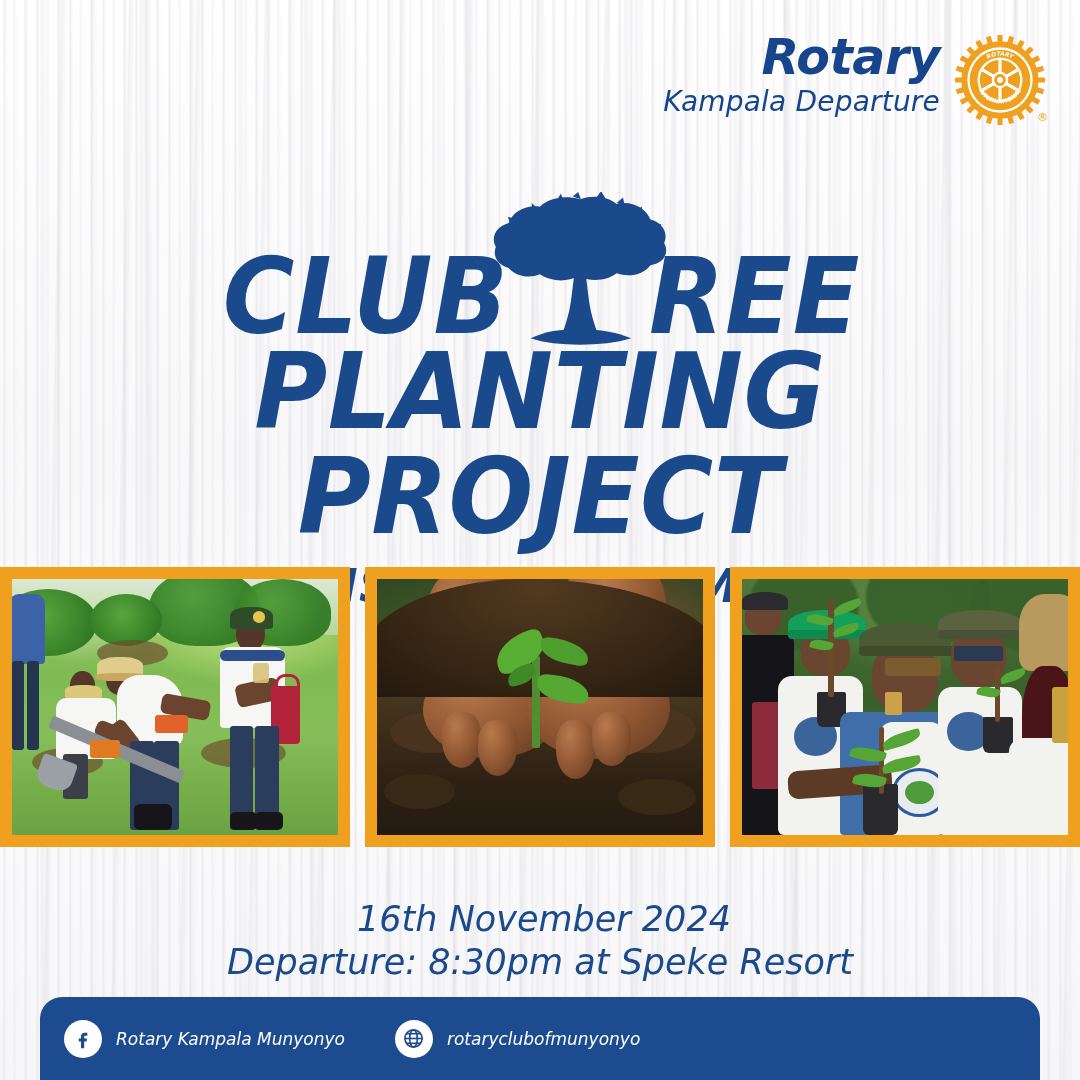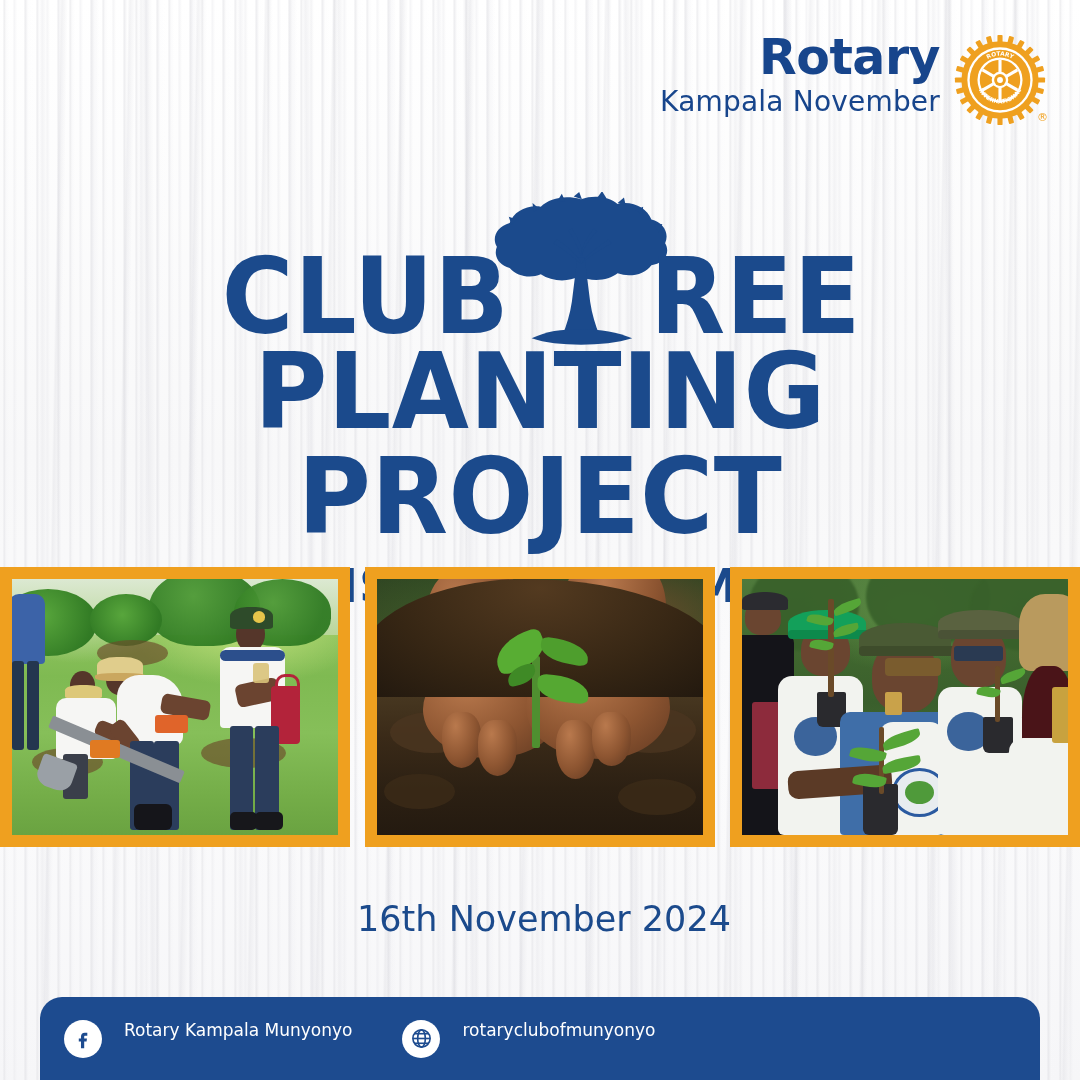"Rotary" #poster { font-style: none -> italic }
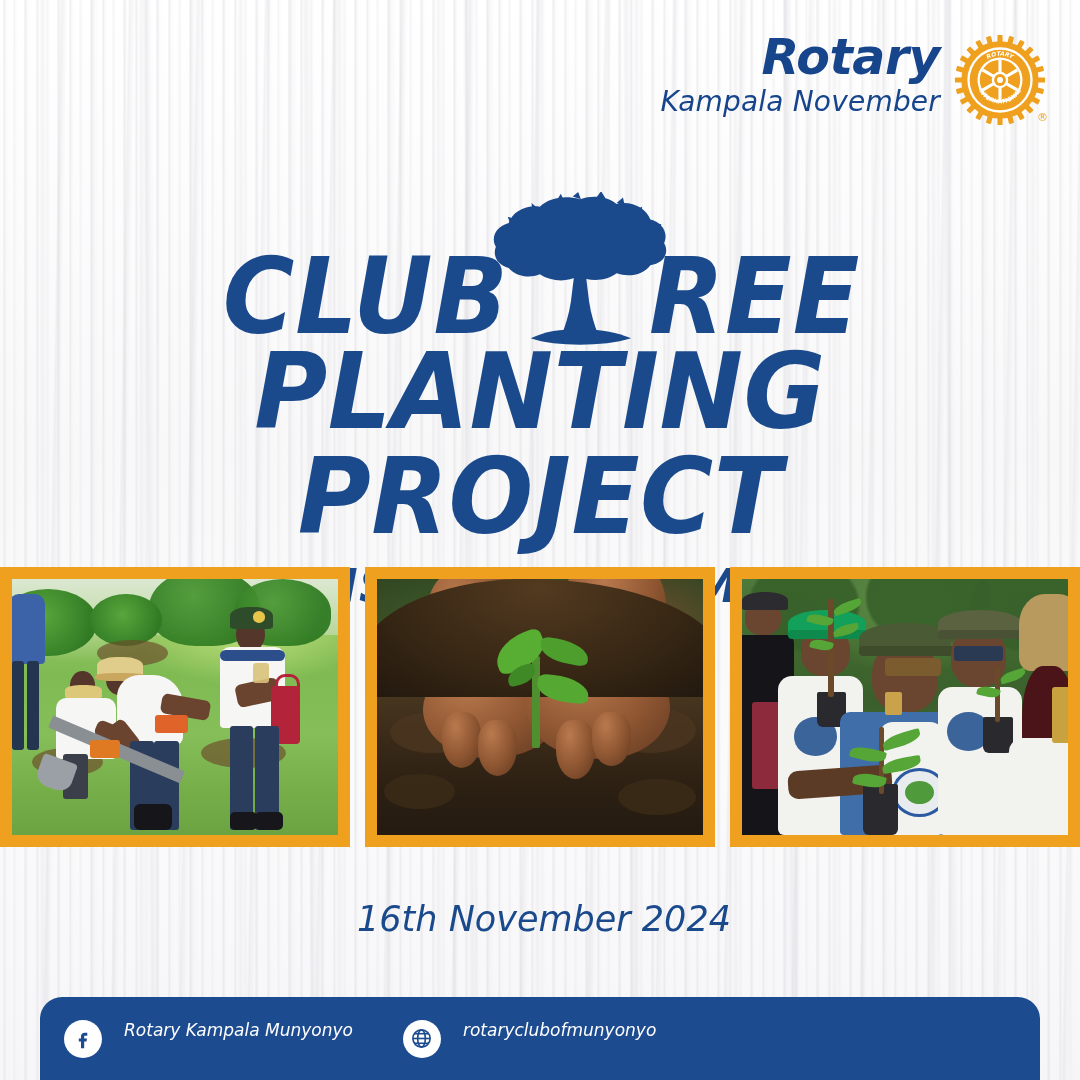"Kampala November" div.rotary-club { text: November -> Departure }
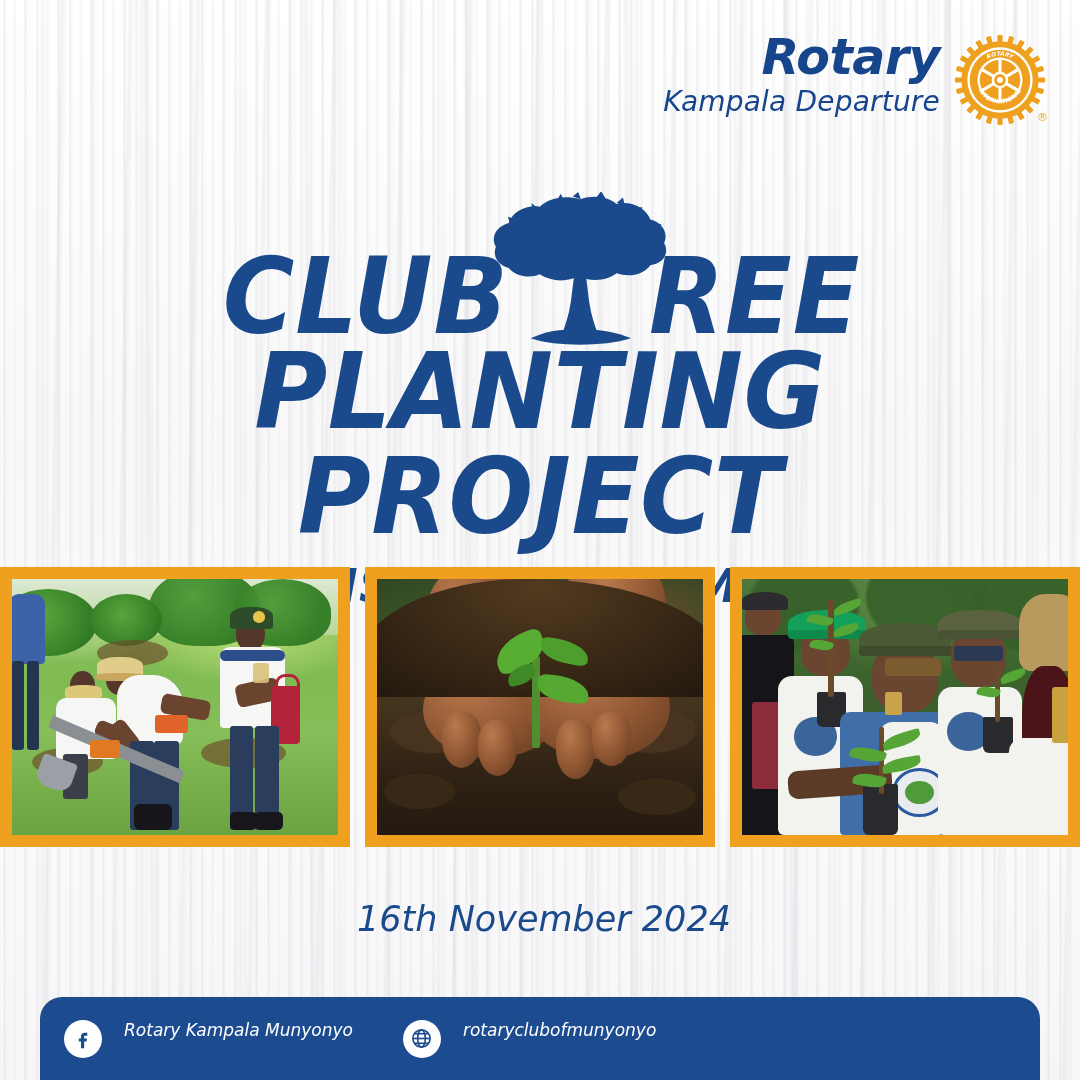"Departure: 8:30pm at Speke Resort" div.det-dep { html: none -> <div>Departure: 8:30pm at Speke Resort</div> }
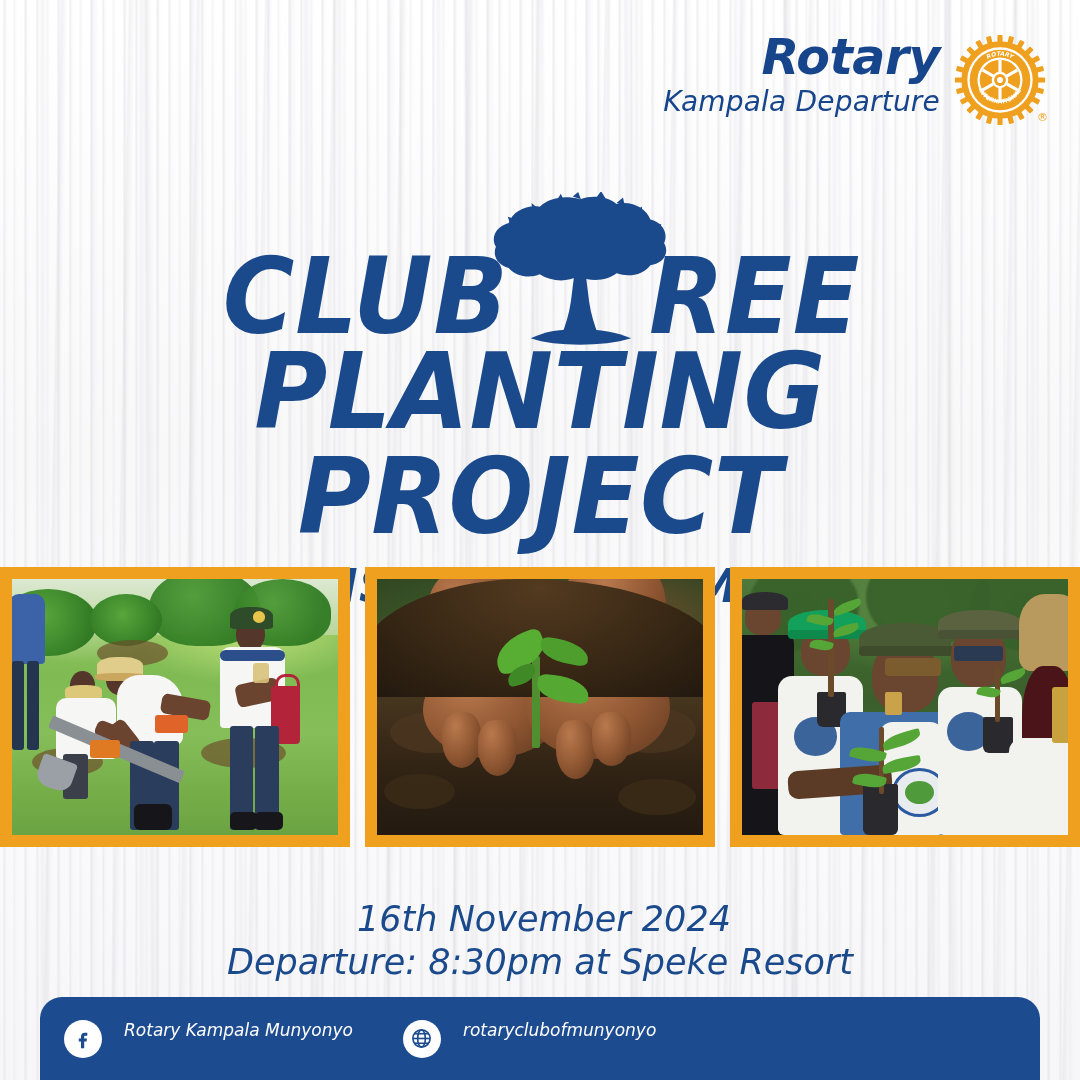"Rotary Kampala Munyonyo" .social { align-items: flex-start -> center; gap: 22px -> 14px }
